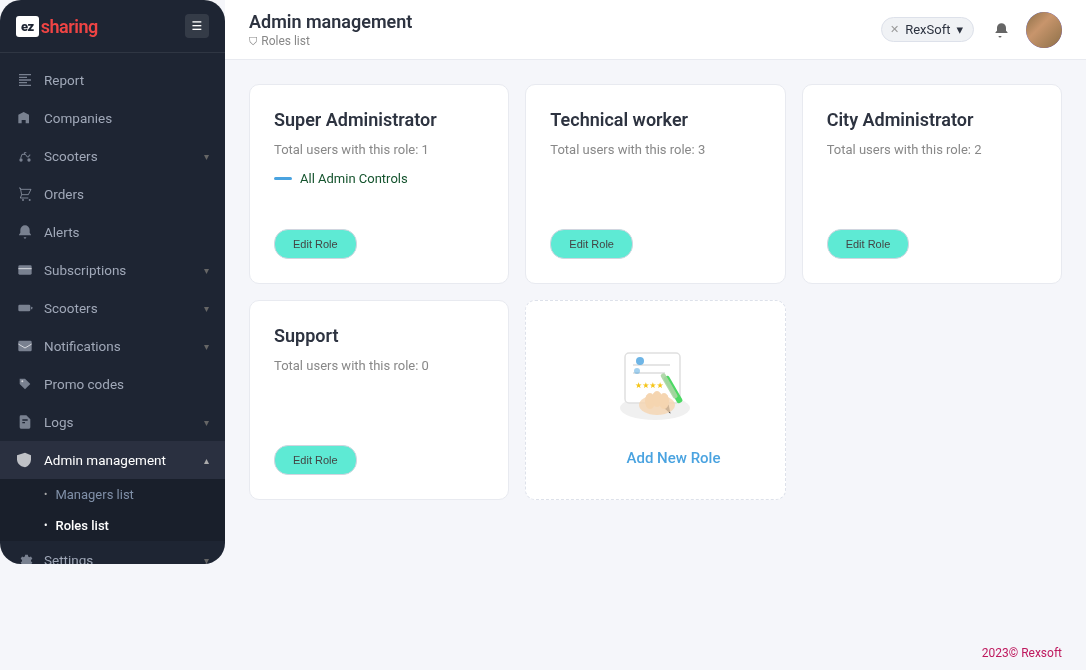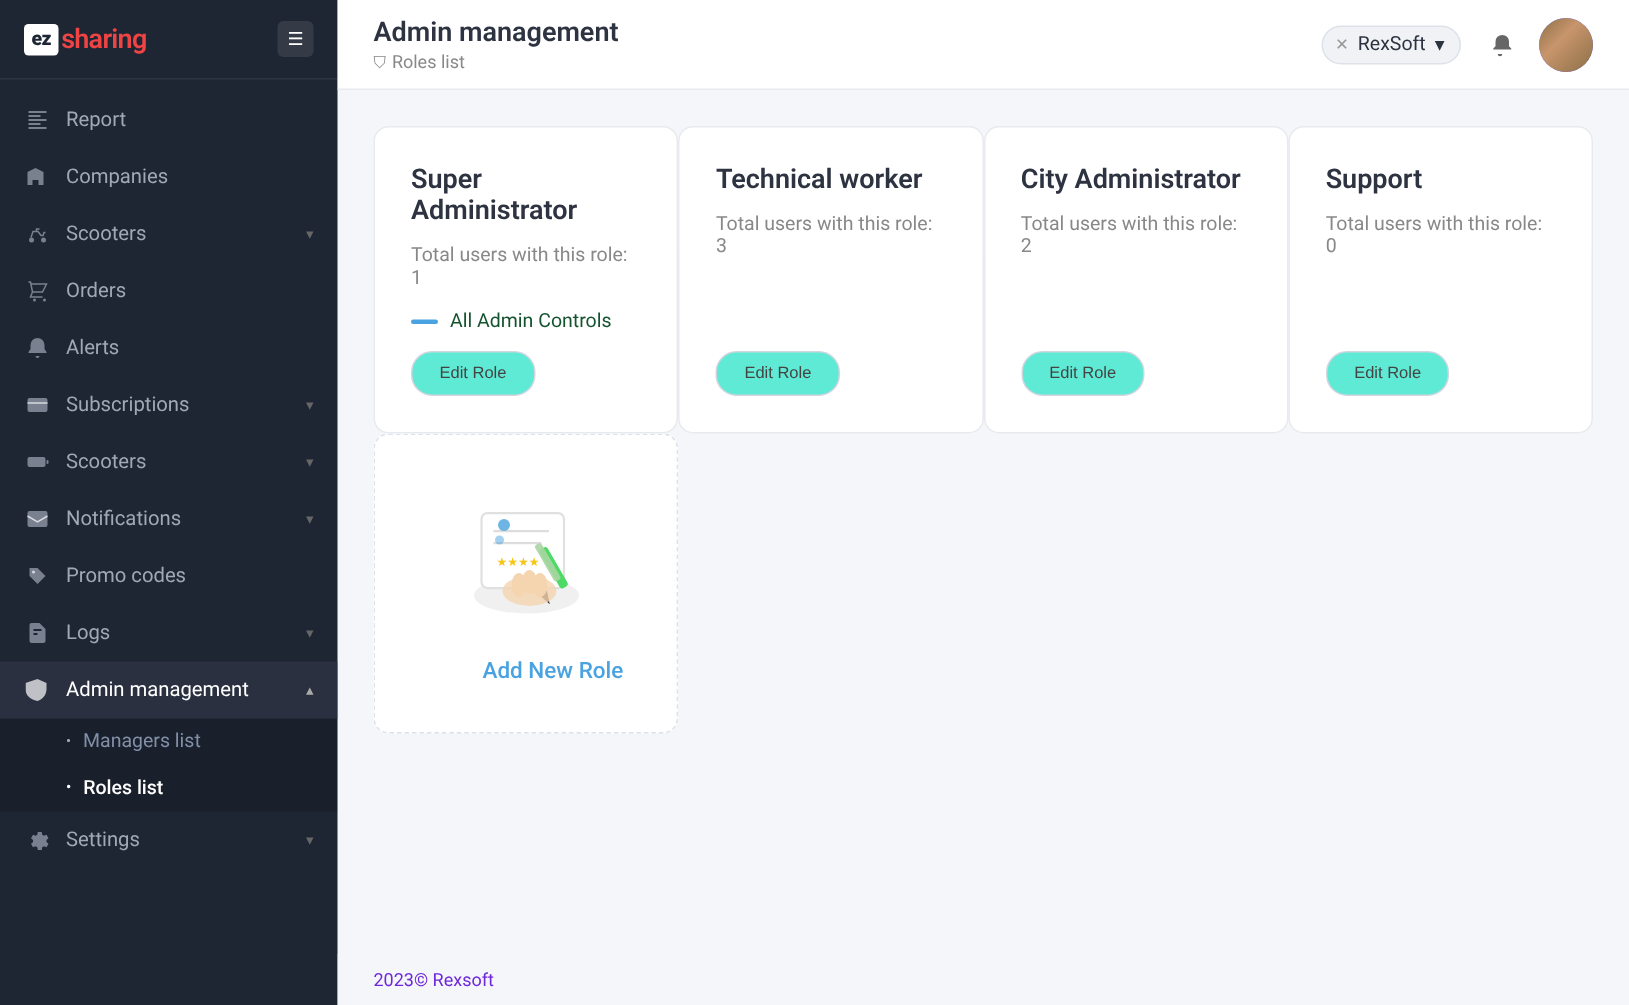"ez" .sidebar { border-radius: none -> 21px; height: 670px -> 564px }
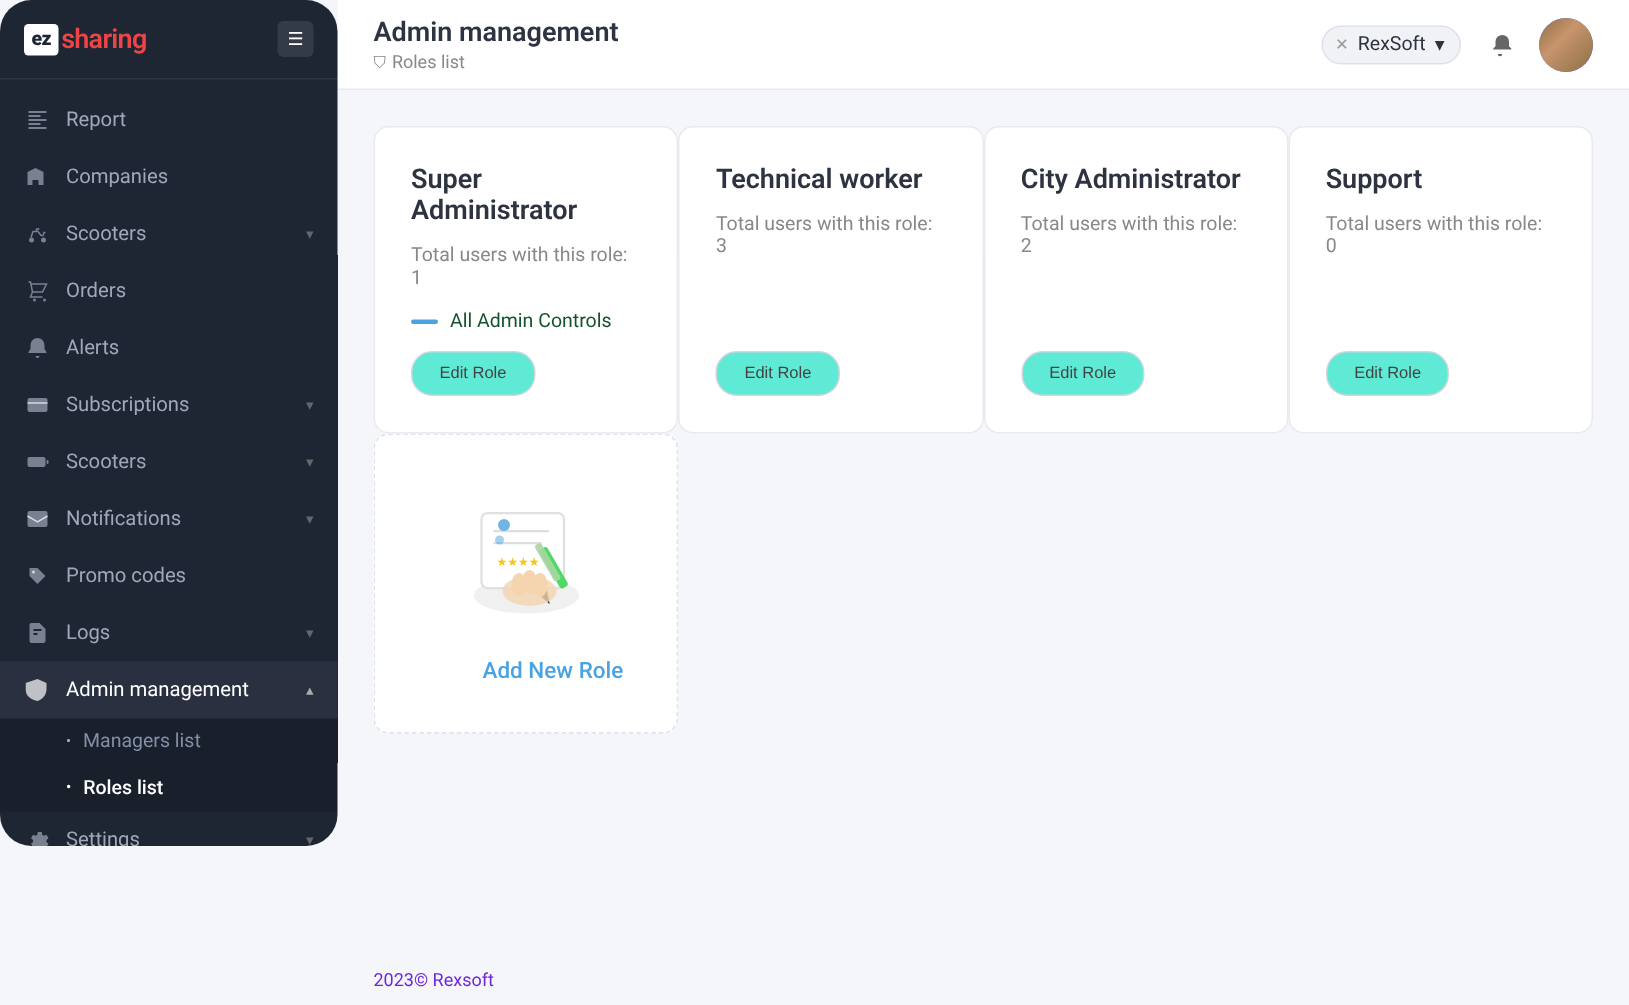"Super Administrator" .roles-grid { gap: none -> 16px; grid-template-columns: repeat(4, 1fr) -> repeat(3, 1fr) }
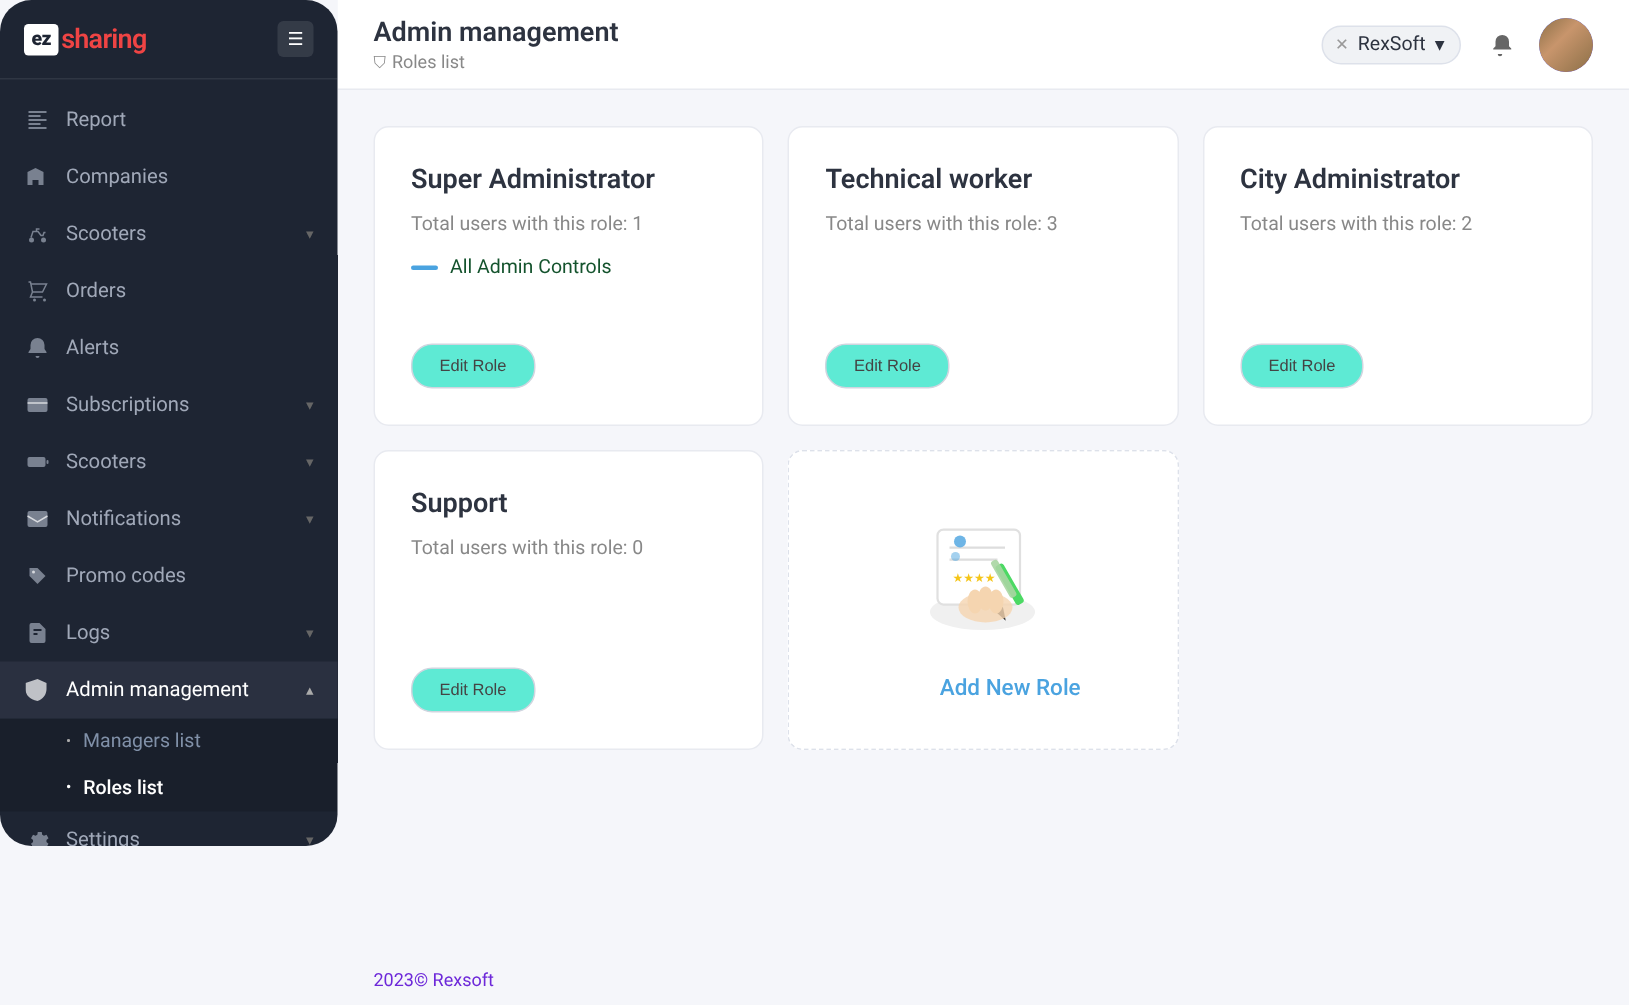"2023© Rexsoft" .footer { color: #6d28d9 -> #be185d; text-align: none -> right }
